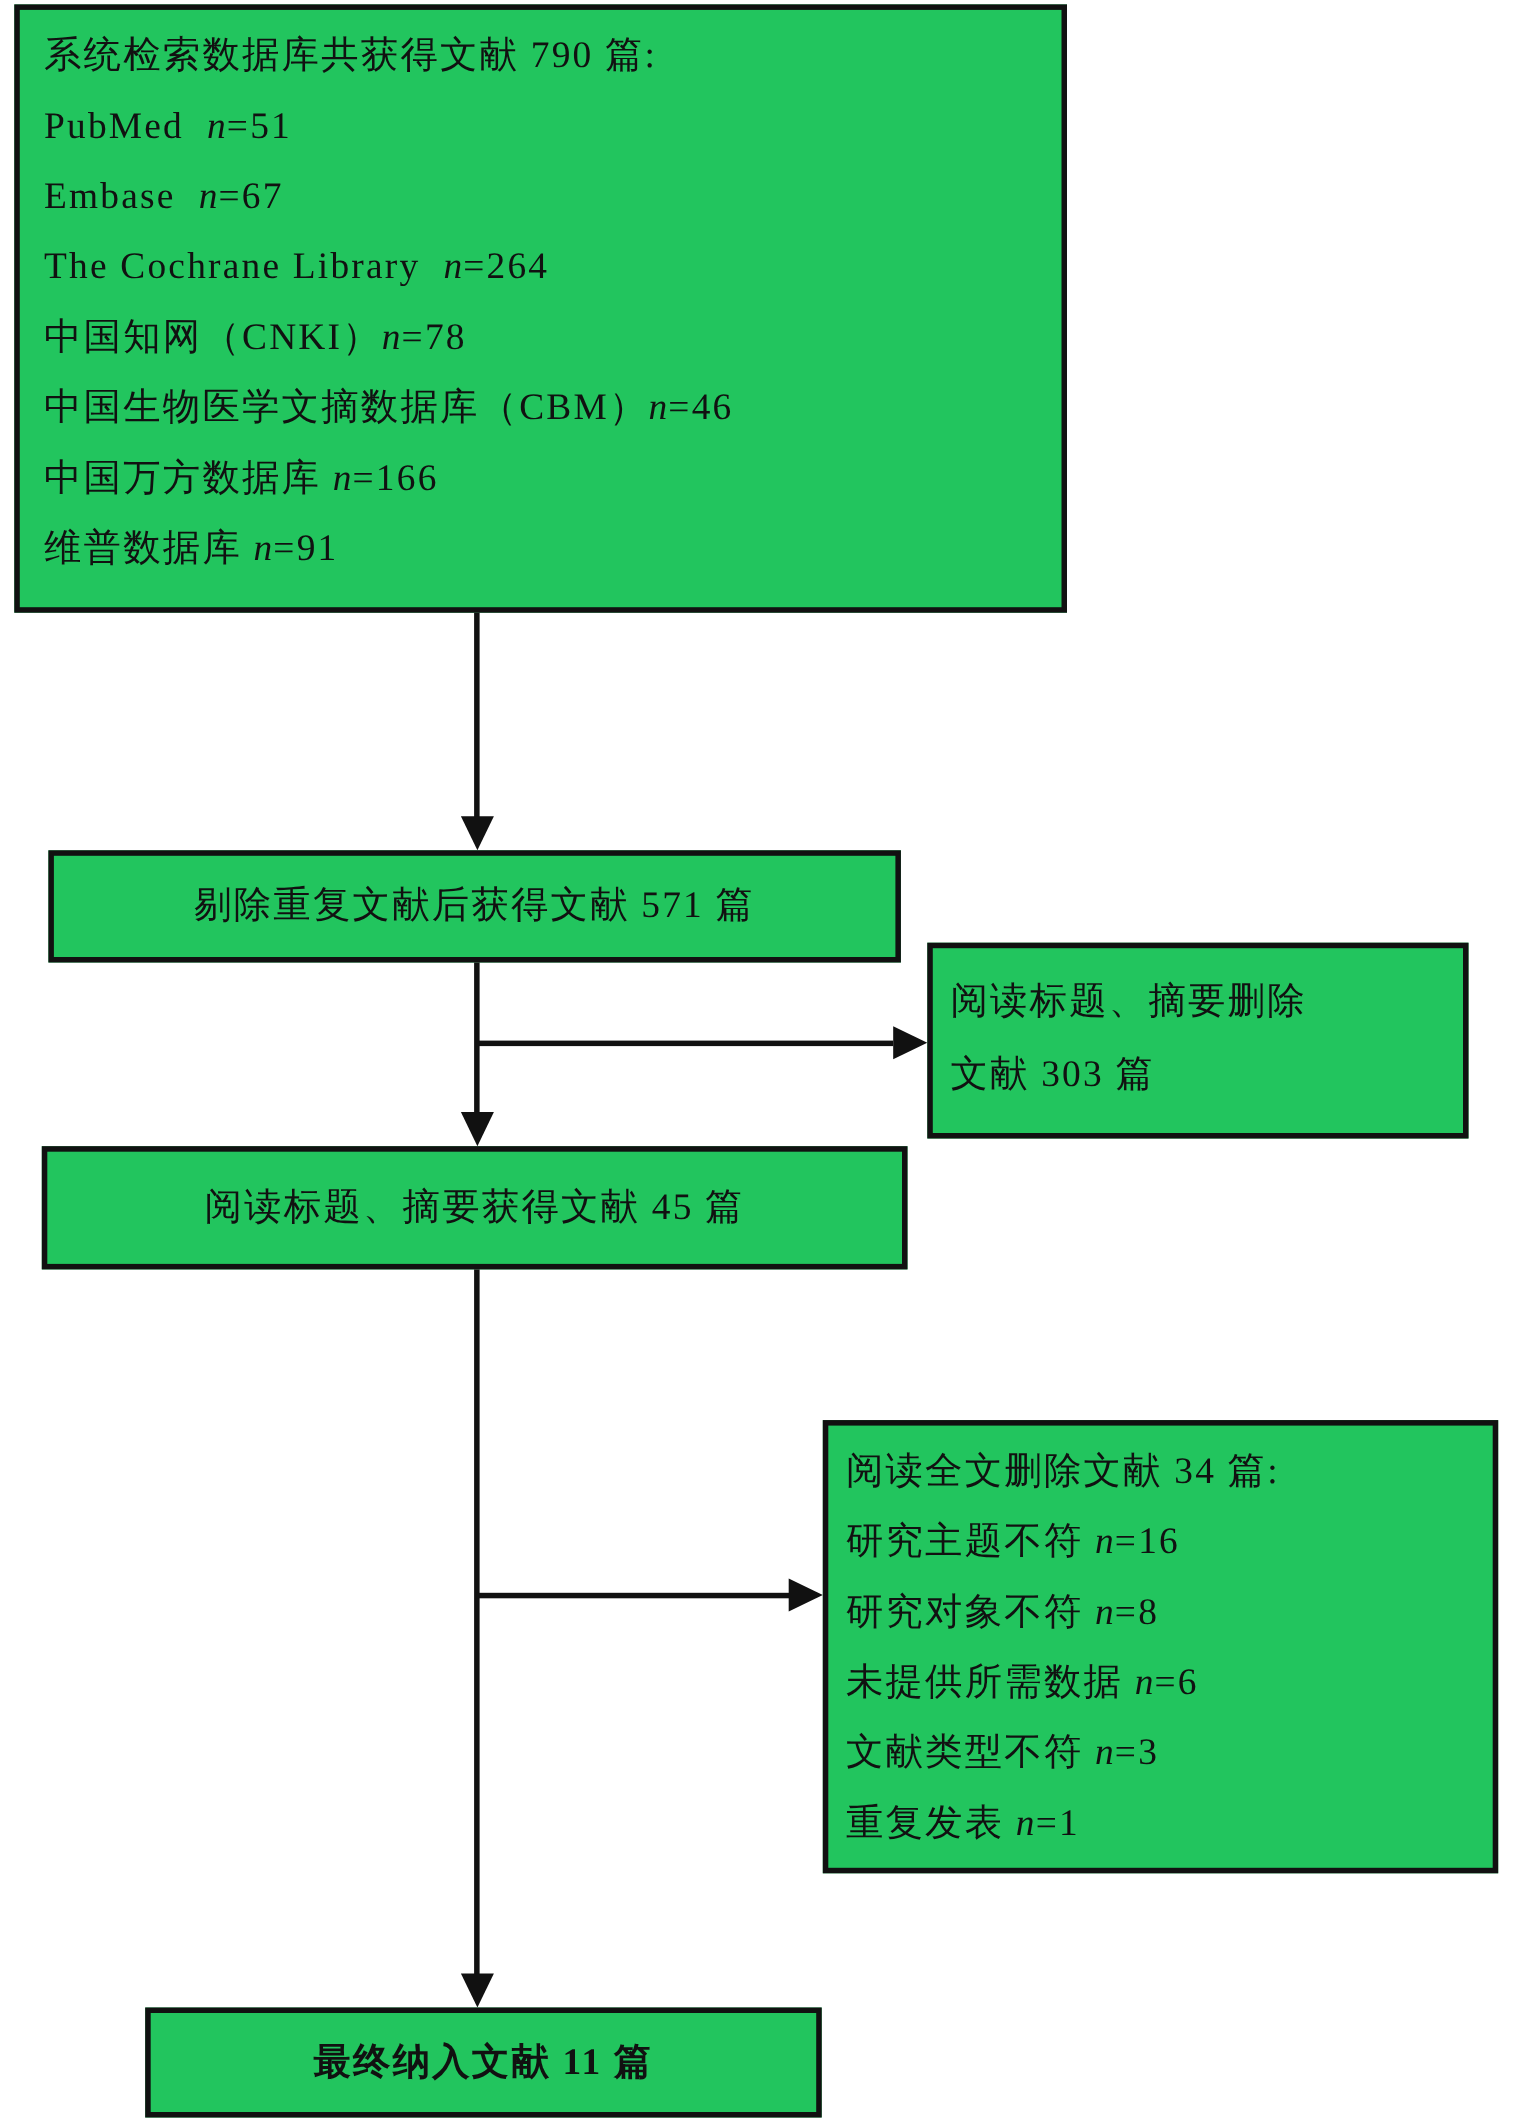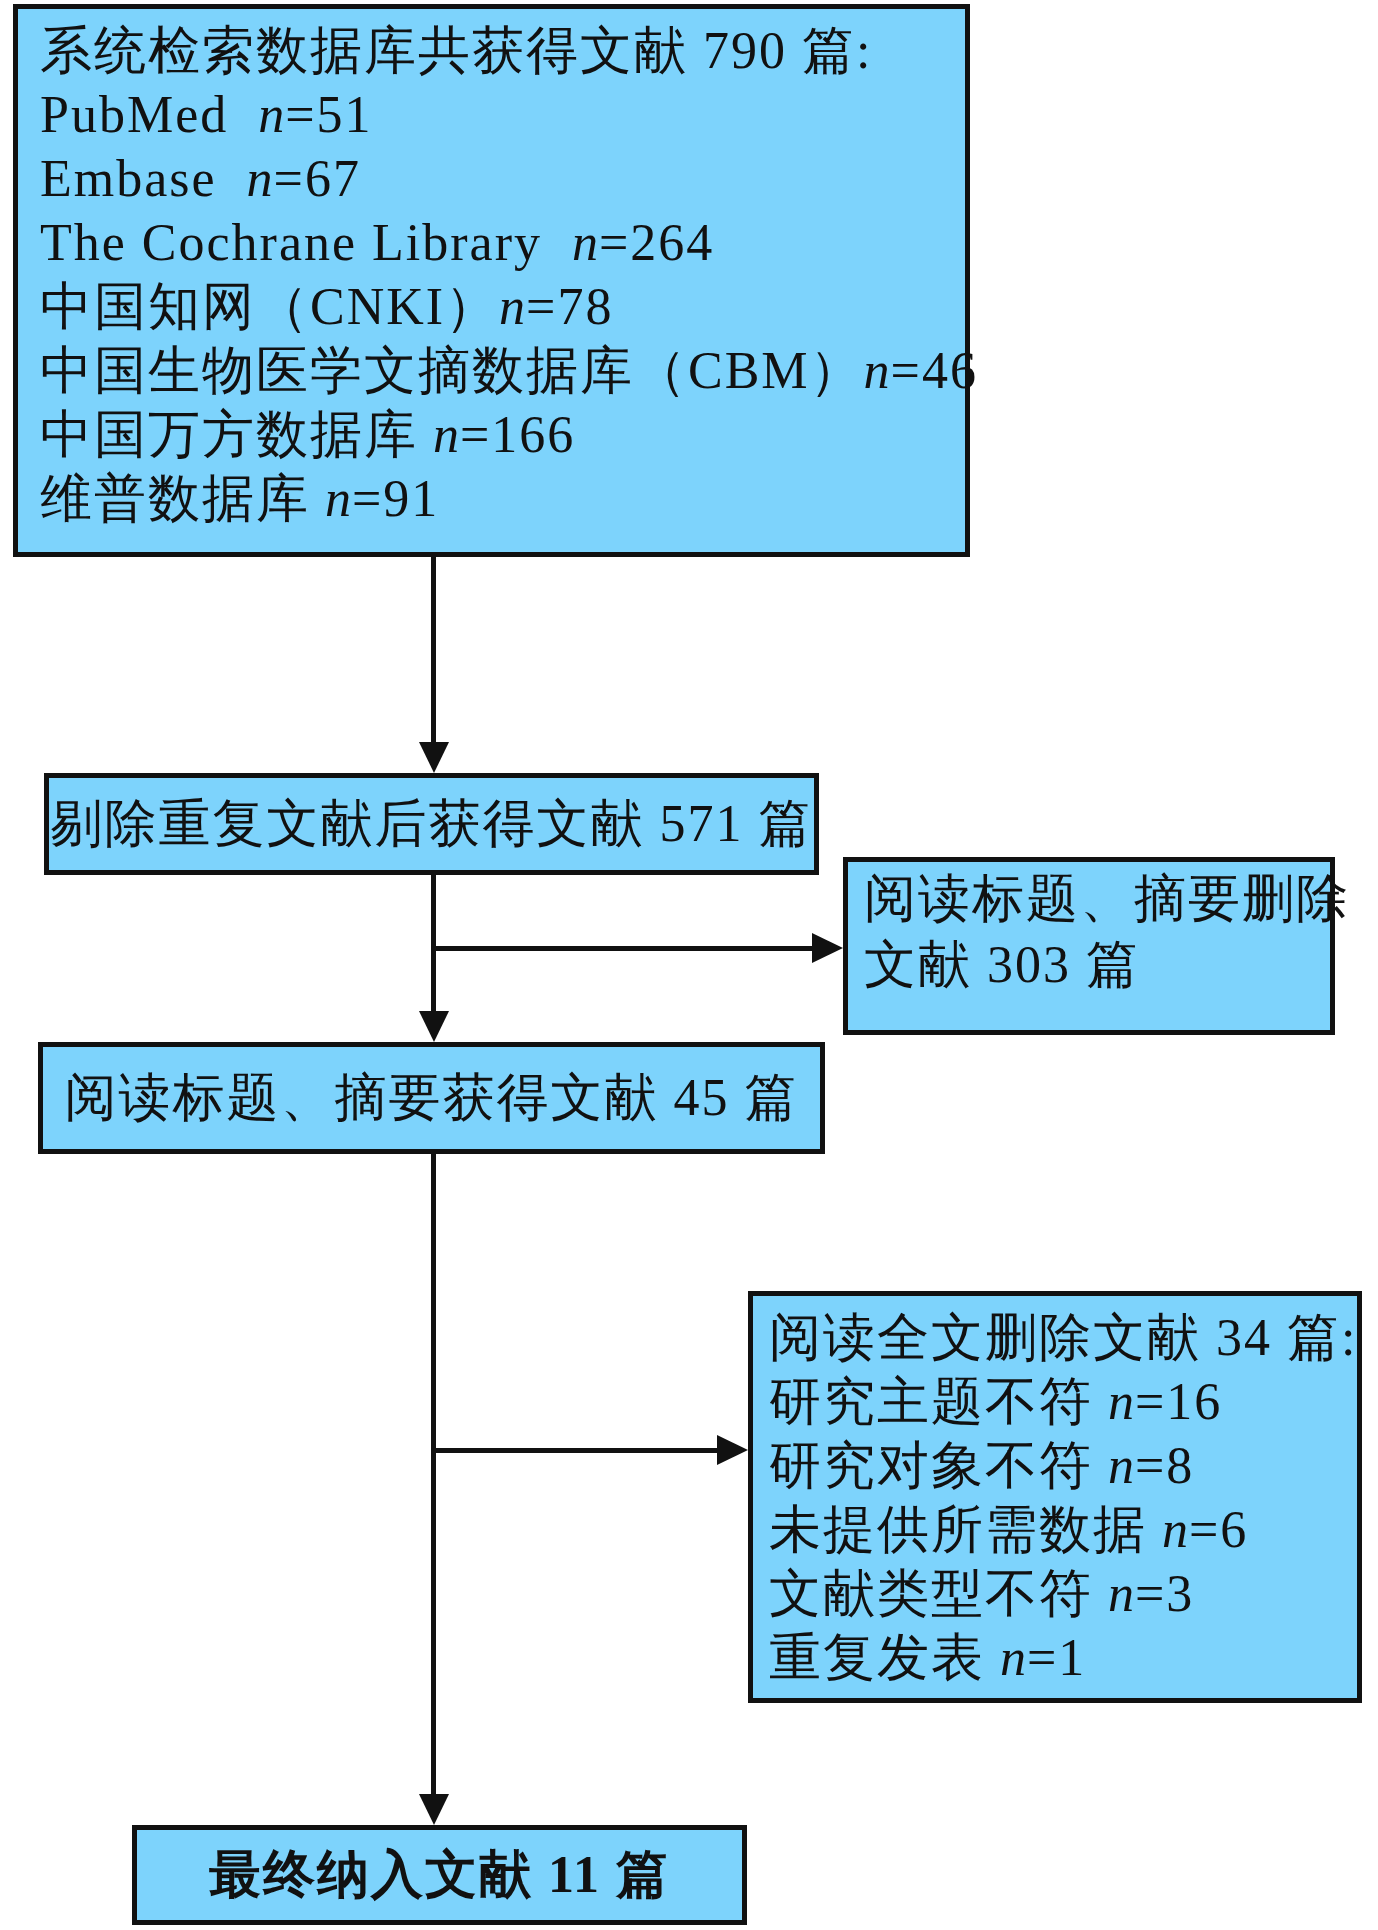"系统检索数据库共获得文献 790 篇:" .box { background: #7dd3fc -> #22c55e; font-size: 52px -> 34px }
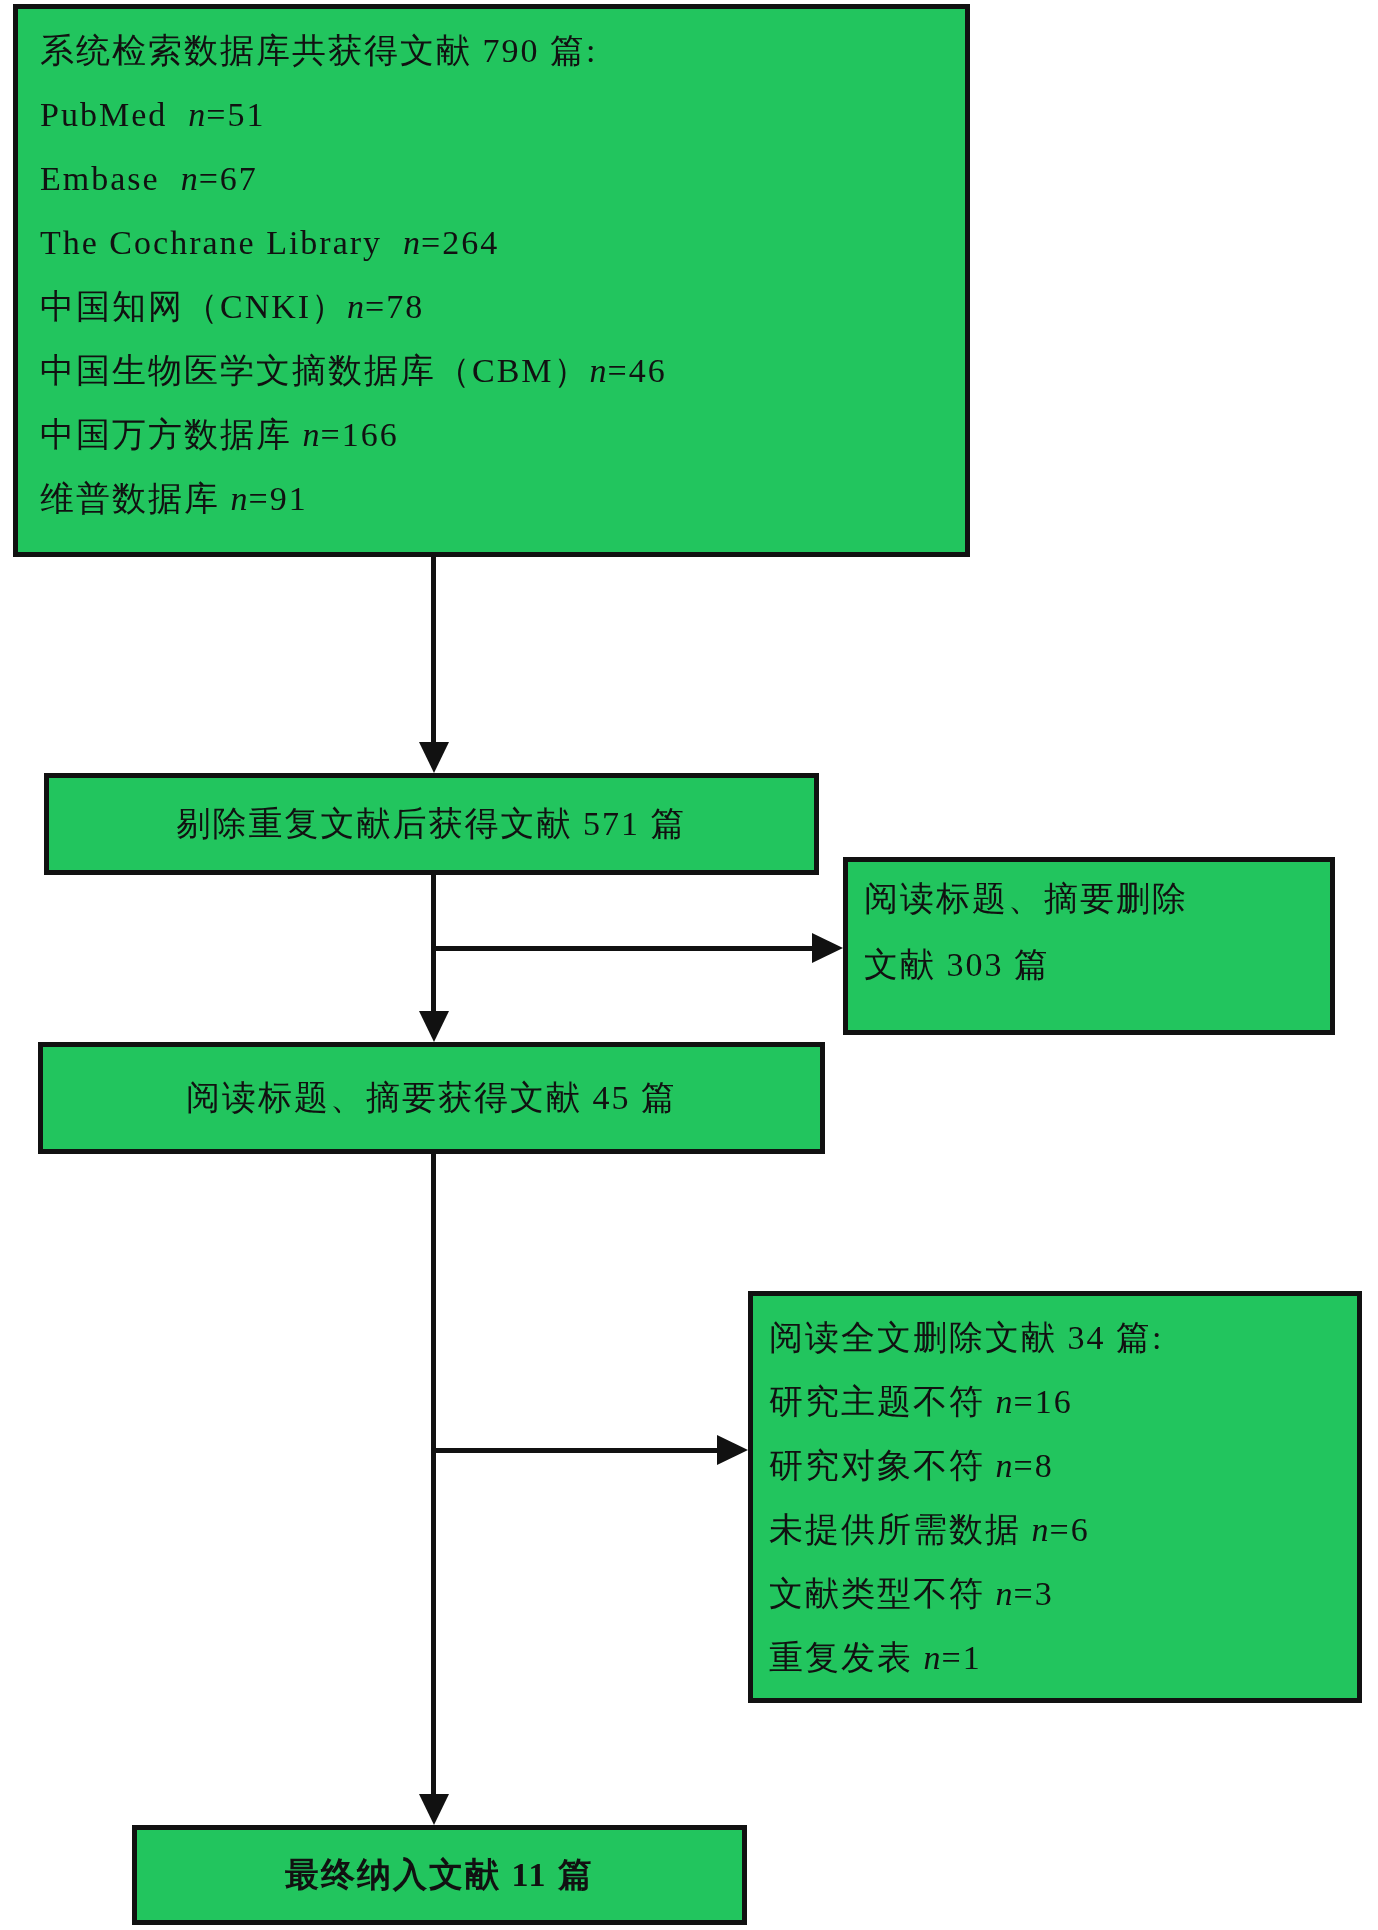"阅读标题、摘要删除" div.box { padding: 4px 16px -> 16px 16px }
